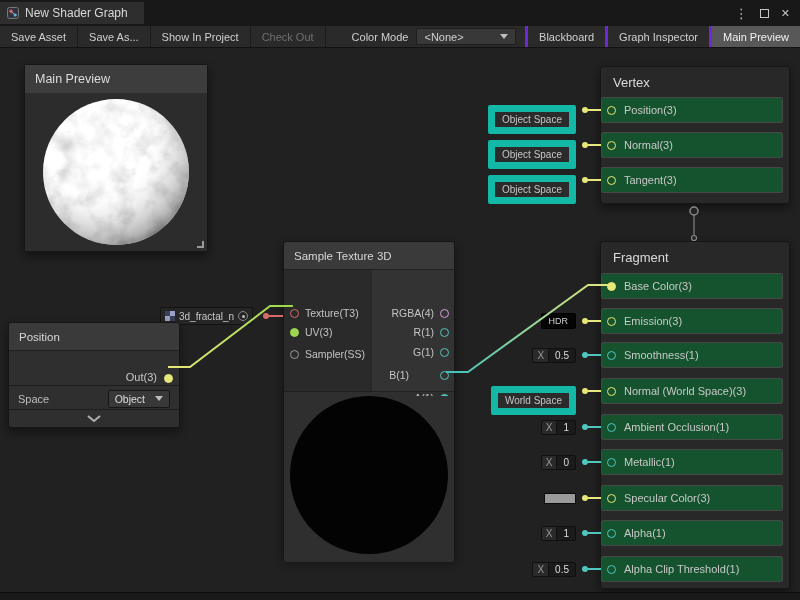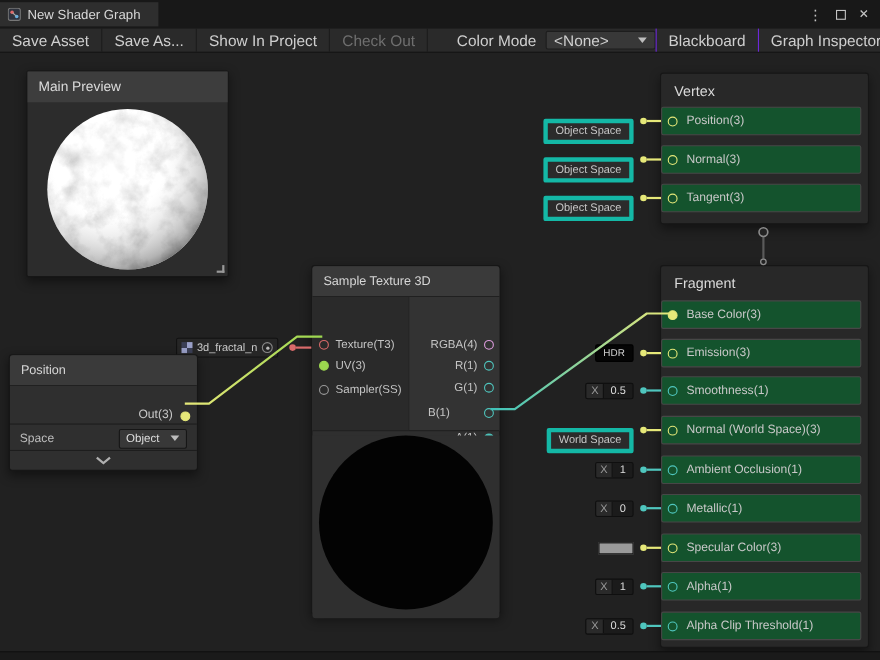"Save Asset" .toolbar { font-size: 14px -> 11px }
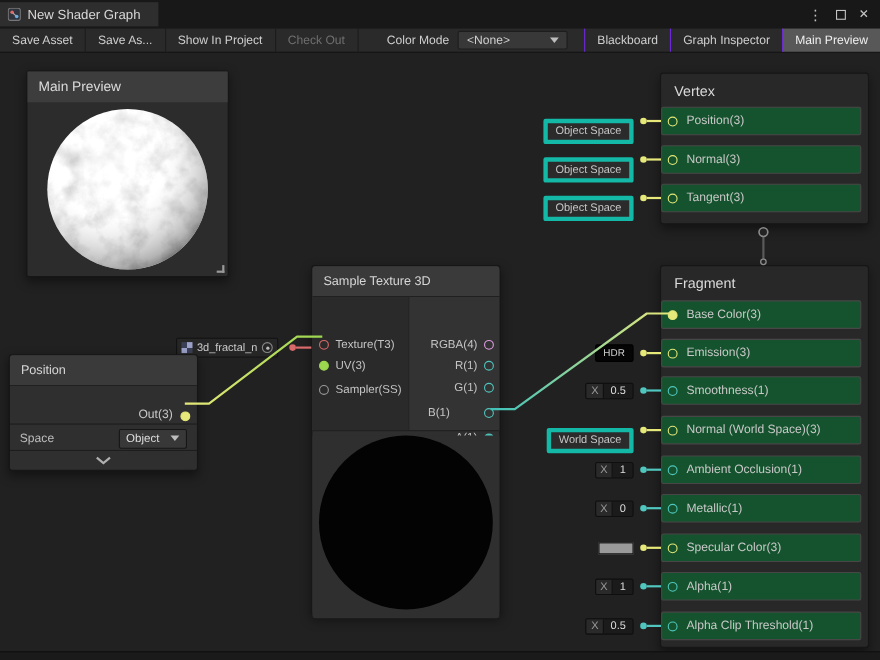"Blackboard" .rightgrp .tbtn { border-left: 1px solid #6d28d9 -> 3px solid #6d28d9 }
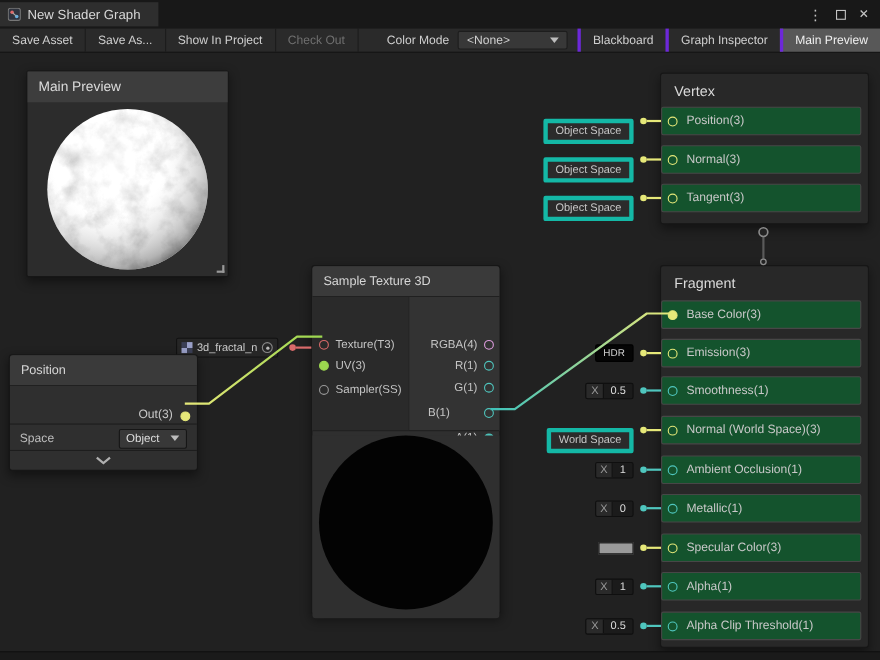"Object Space" .space-badge { border: 4px solid #14b8a6 -> 7px solid #14b8a6 }
